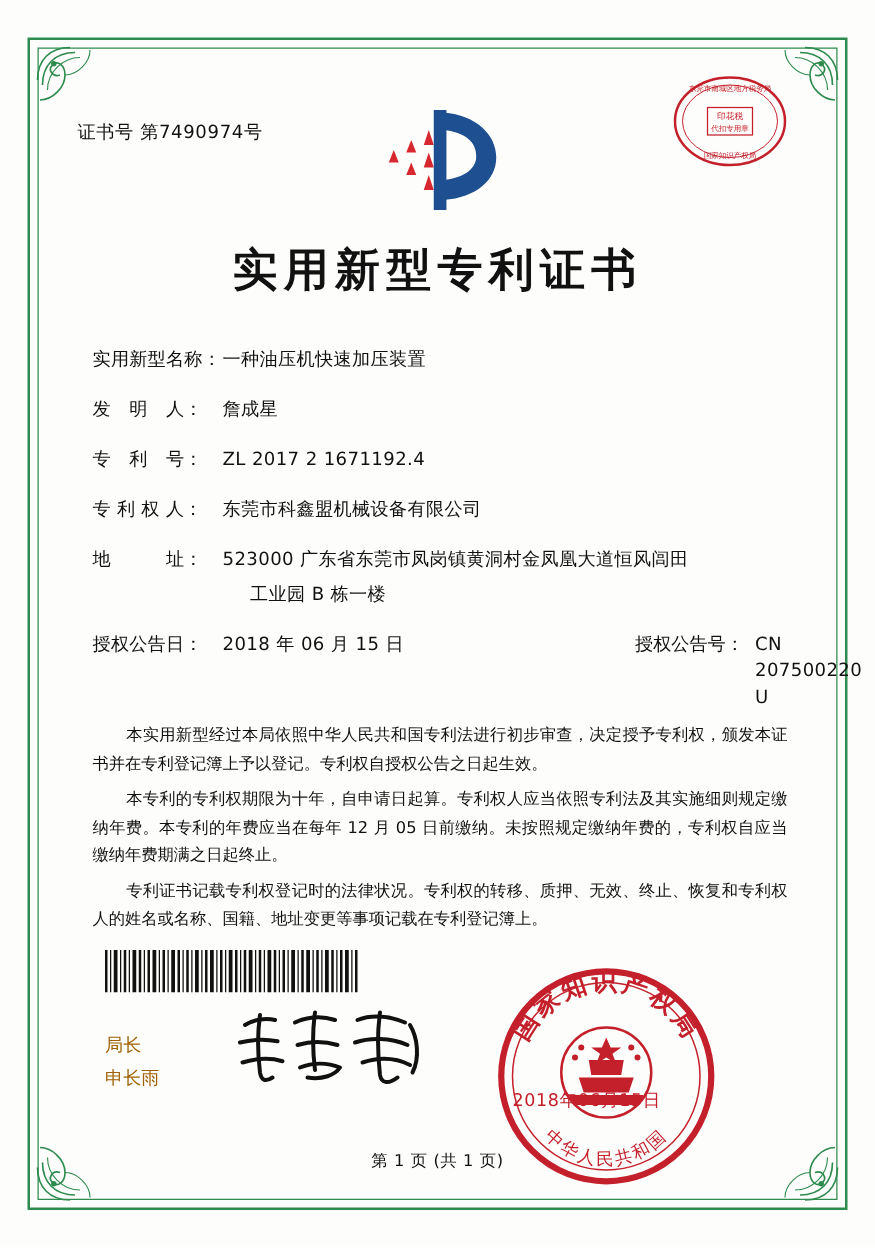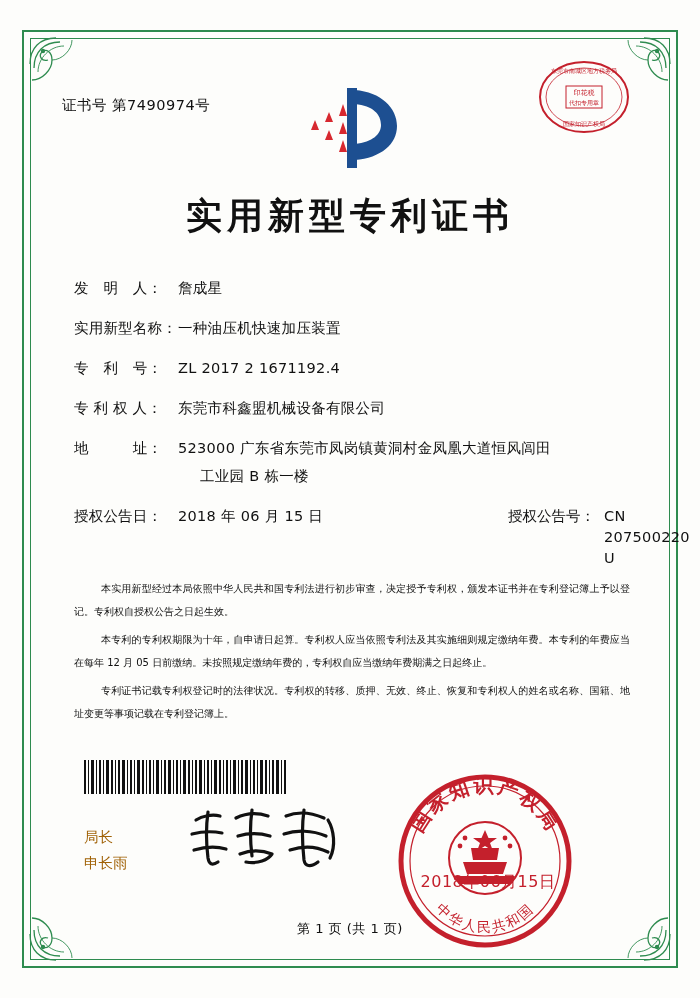"发 明 人：" div.field-row { order: before "实用新型名称：" -> after "实用新型名称：" }
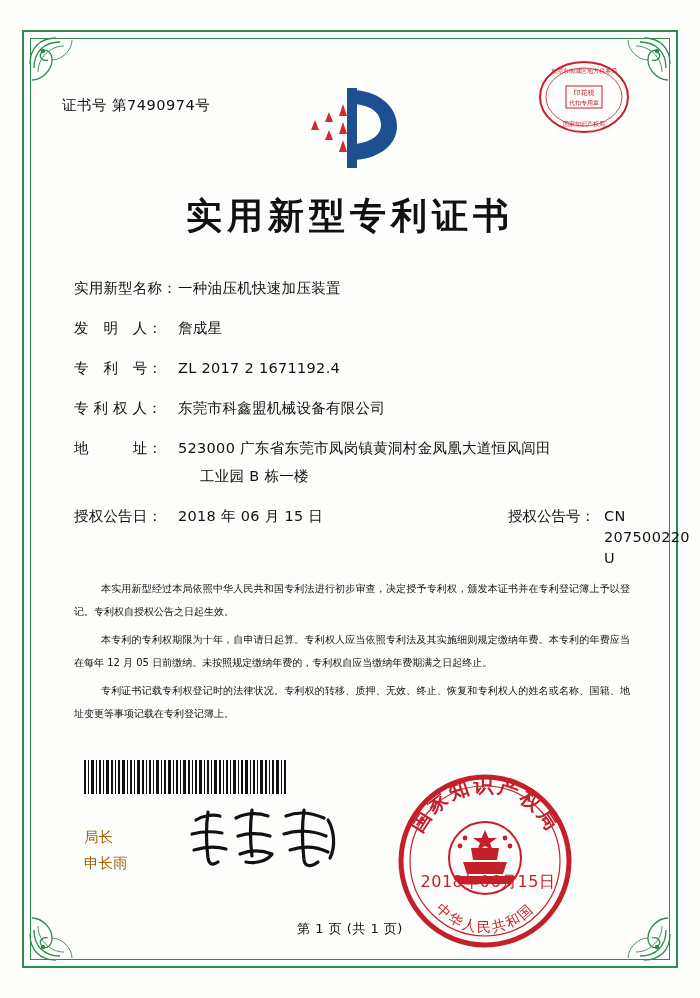"本实用新型经过本局依照中华人民共和国专利法进行初步审查，决定授予专利权，颁发本证" .body-text { font-size: 10px -> 13px }
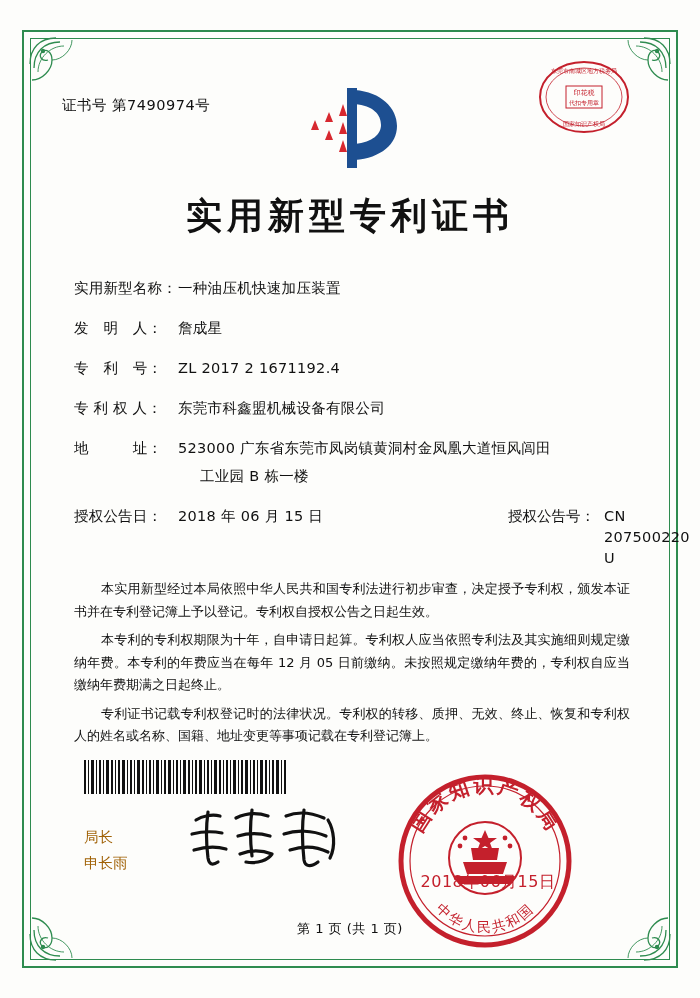"2018年06月15日" .seal-date { font-size: 16px -> 14px; text-align: center -> none }
